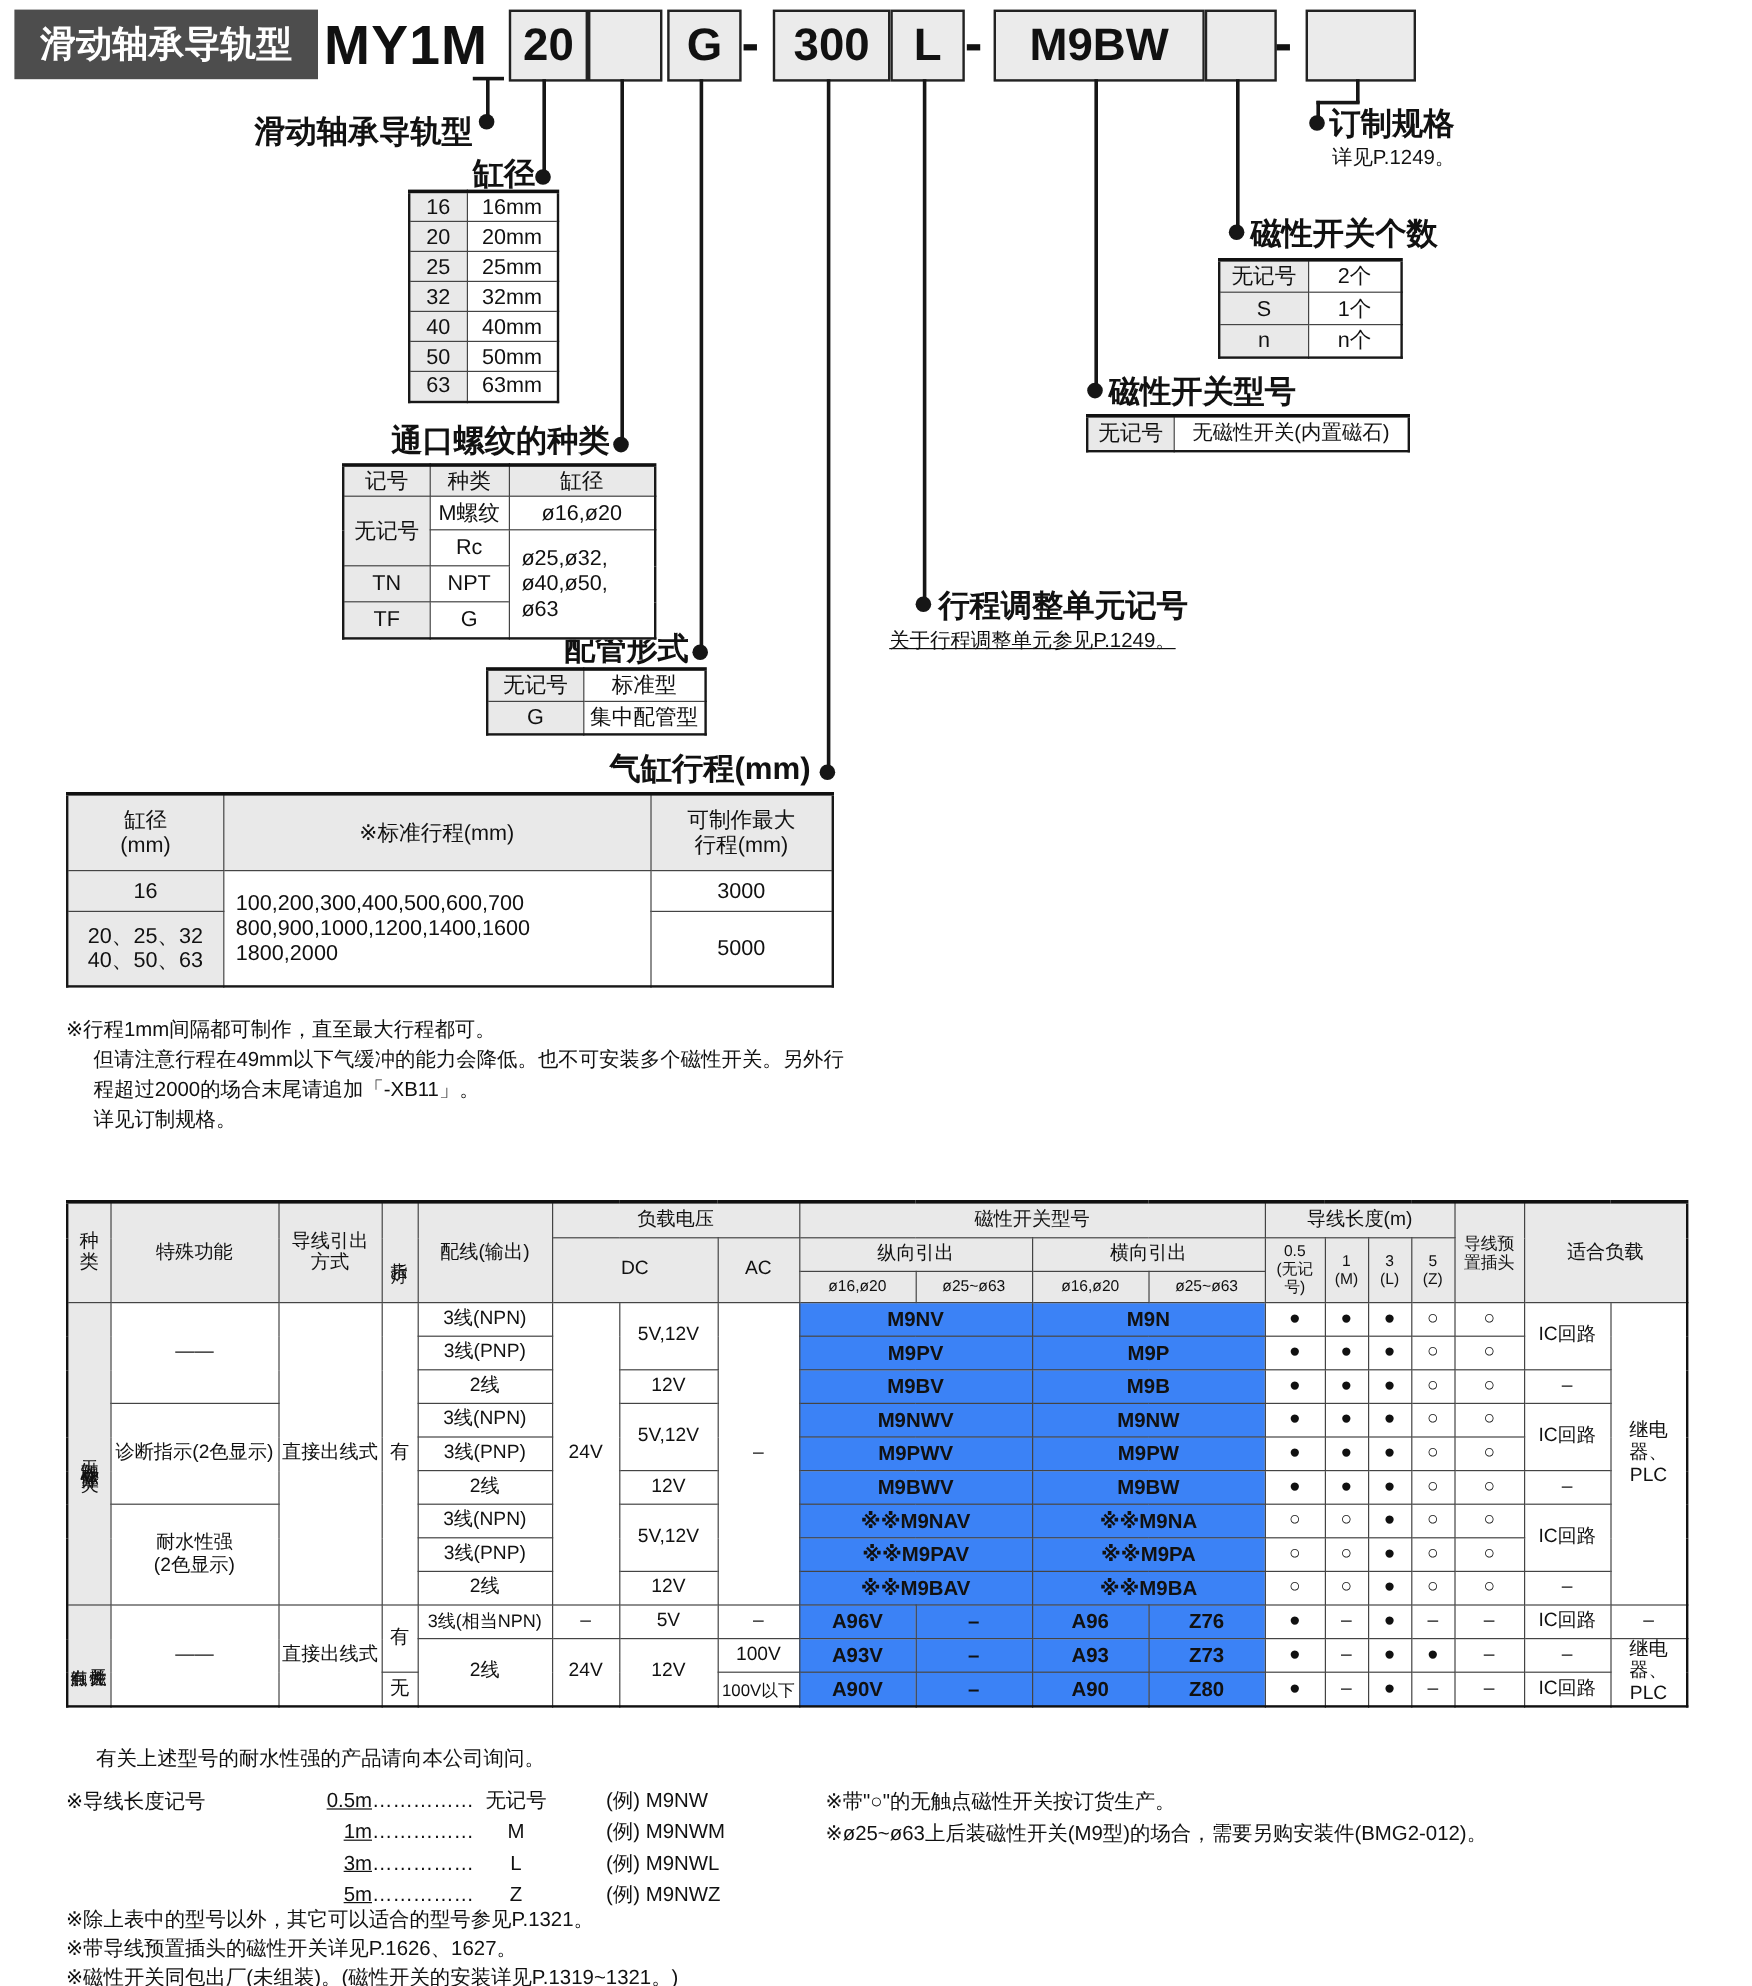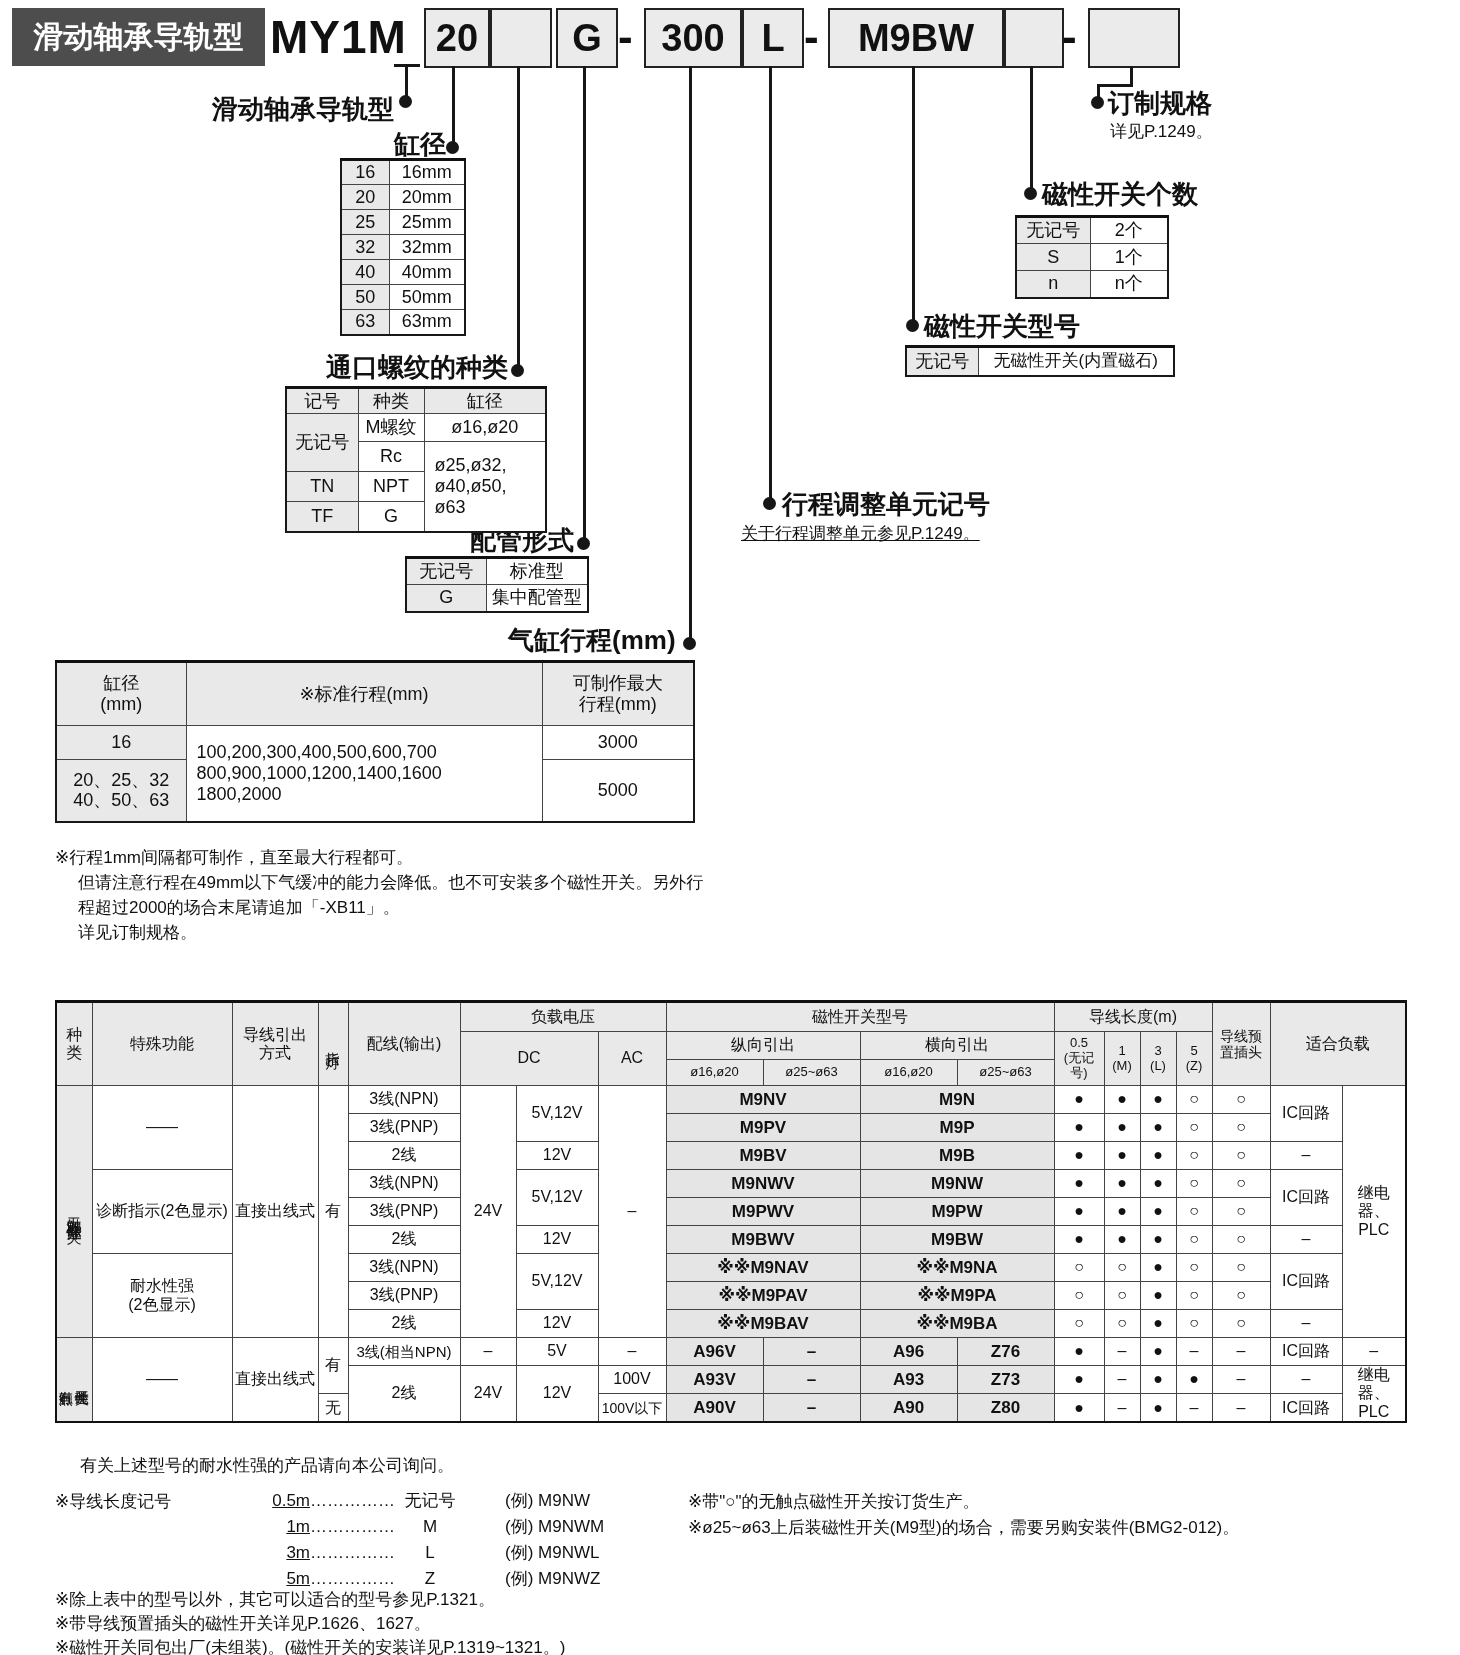"M9NV" #swt .model { background: #e5e5e5 -> #3b82f6 }
